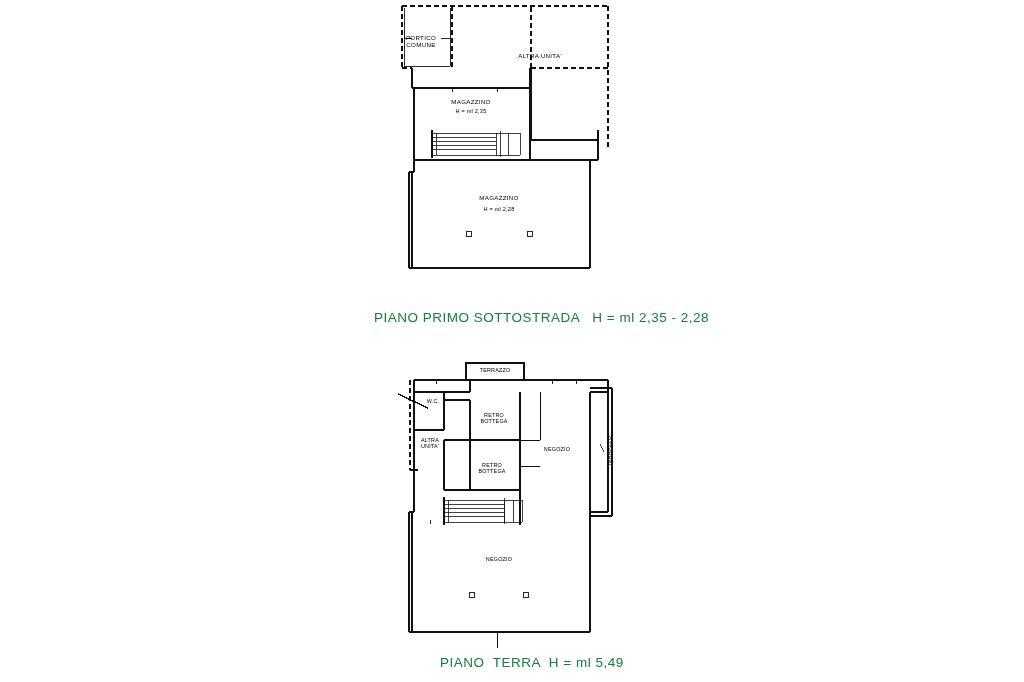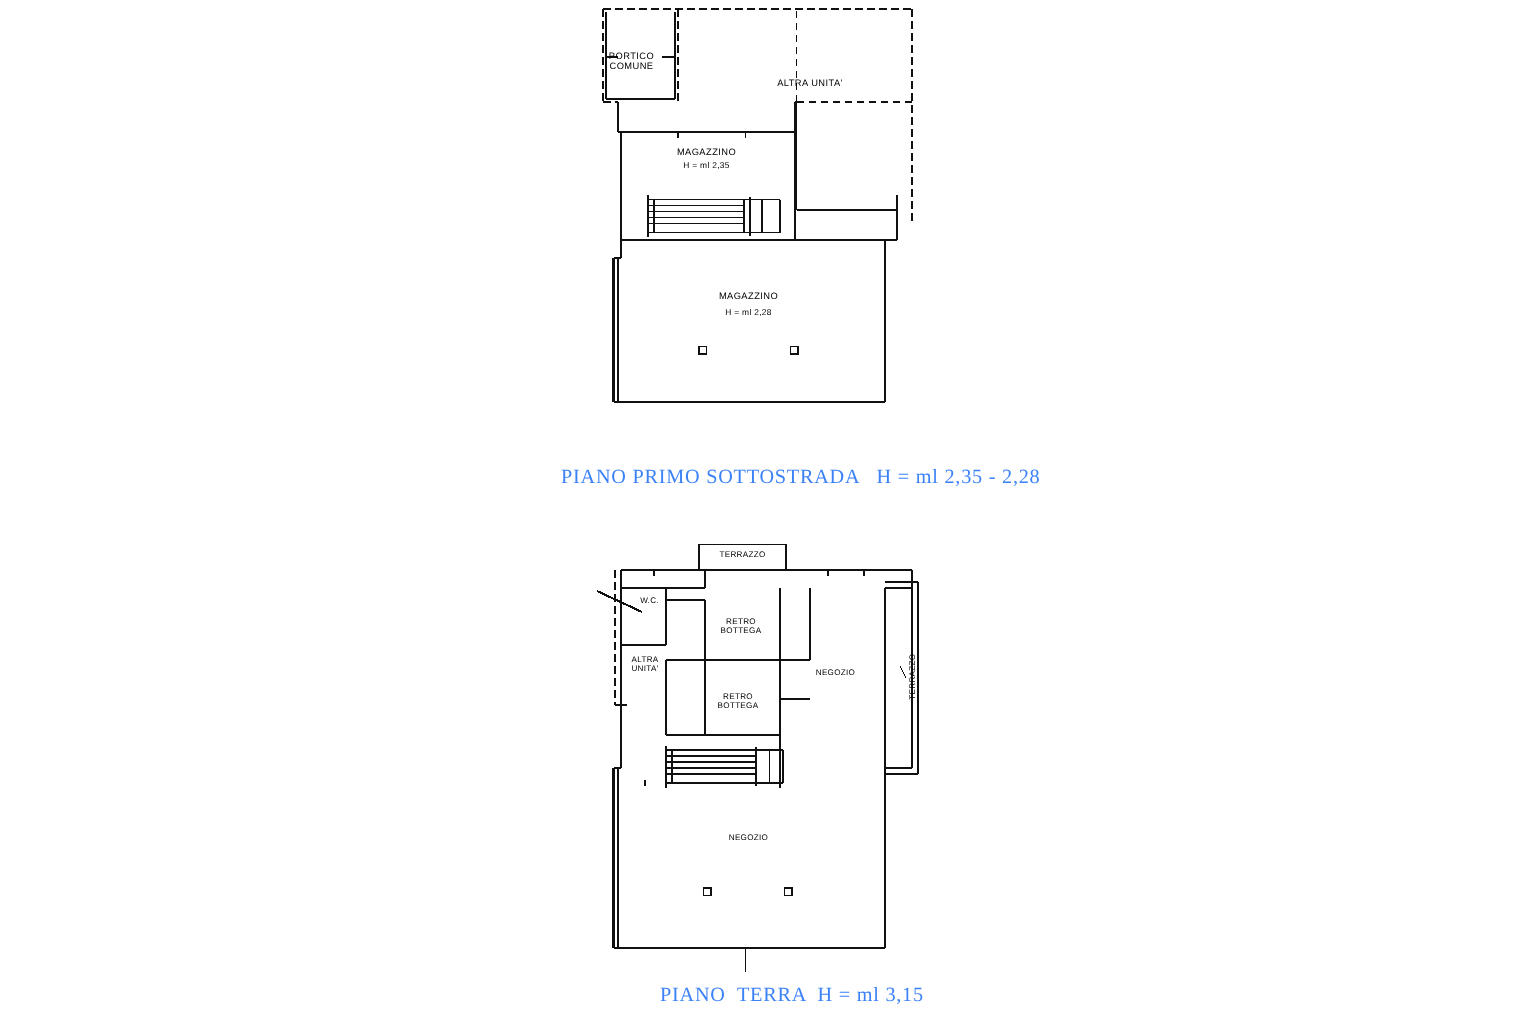"PIANO PRIMO SOTTOSTRADA H =" .caption { color: #3b82f6 -> #15803d; font-family: Liberation Serif, serif -> Liberation Sans, sans-serif }
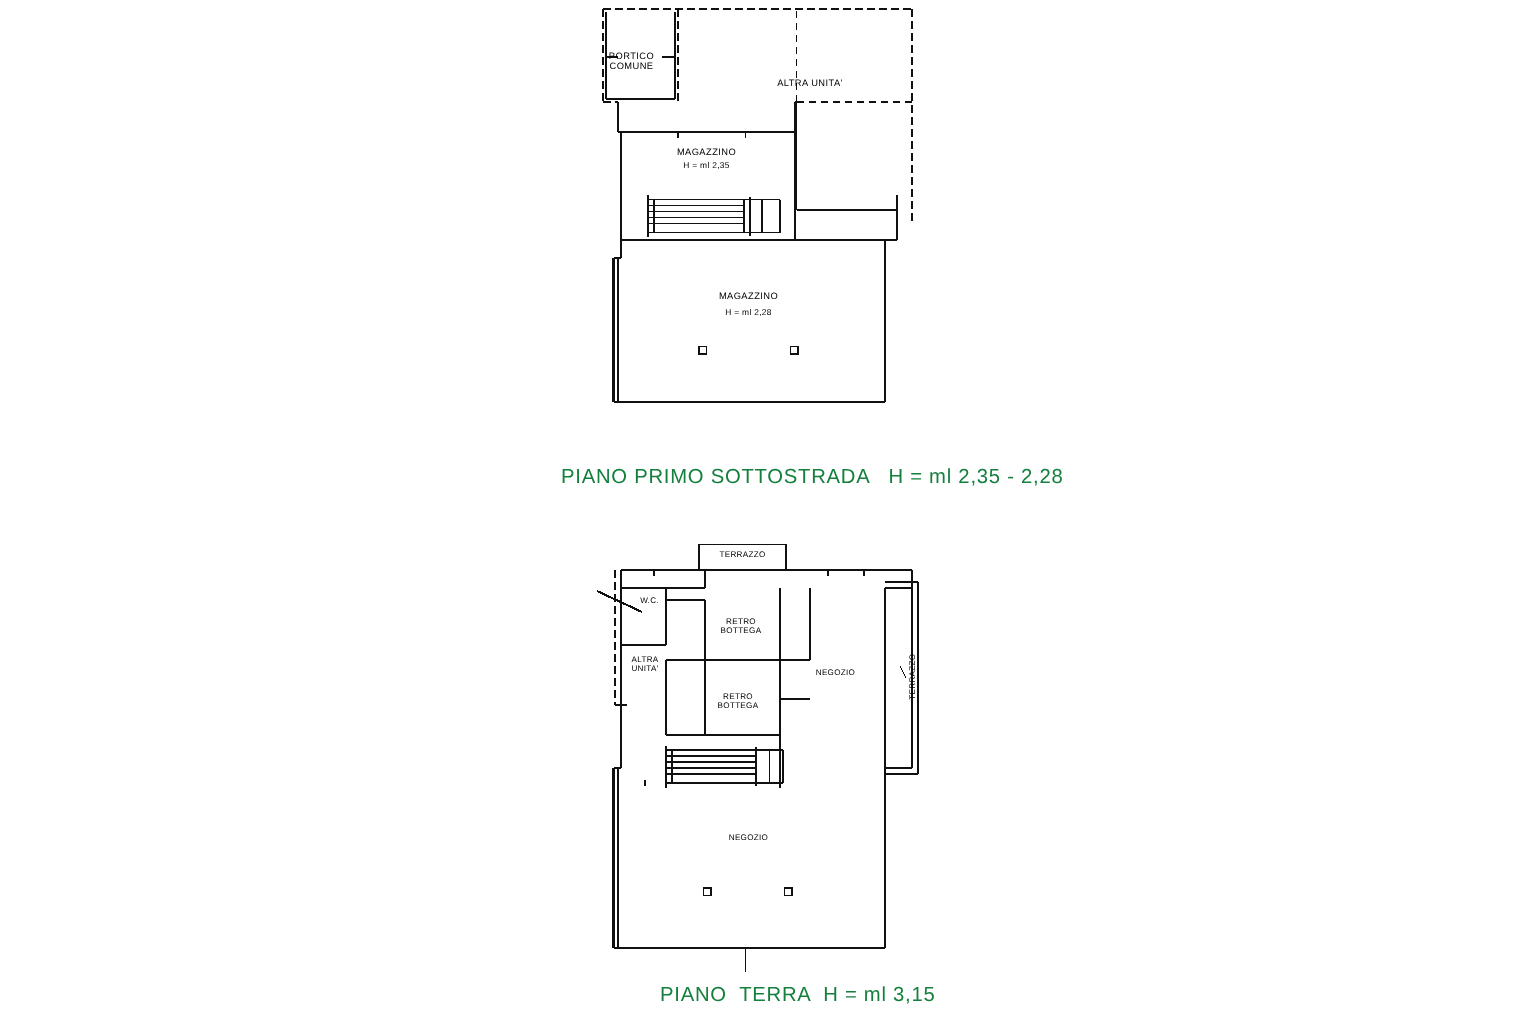"PIANO TERRA H = ml" div.caption { text: 3,15 -> 5,49 }
